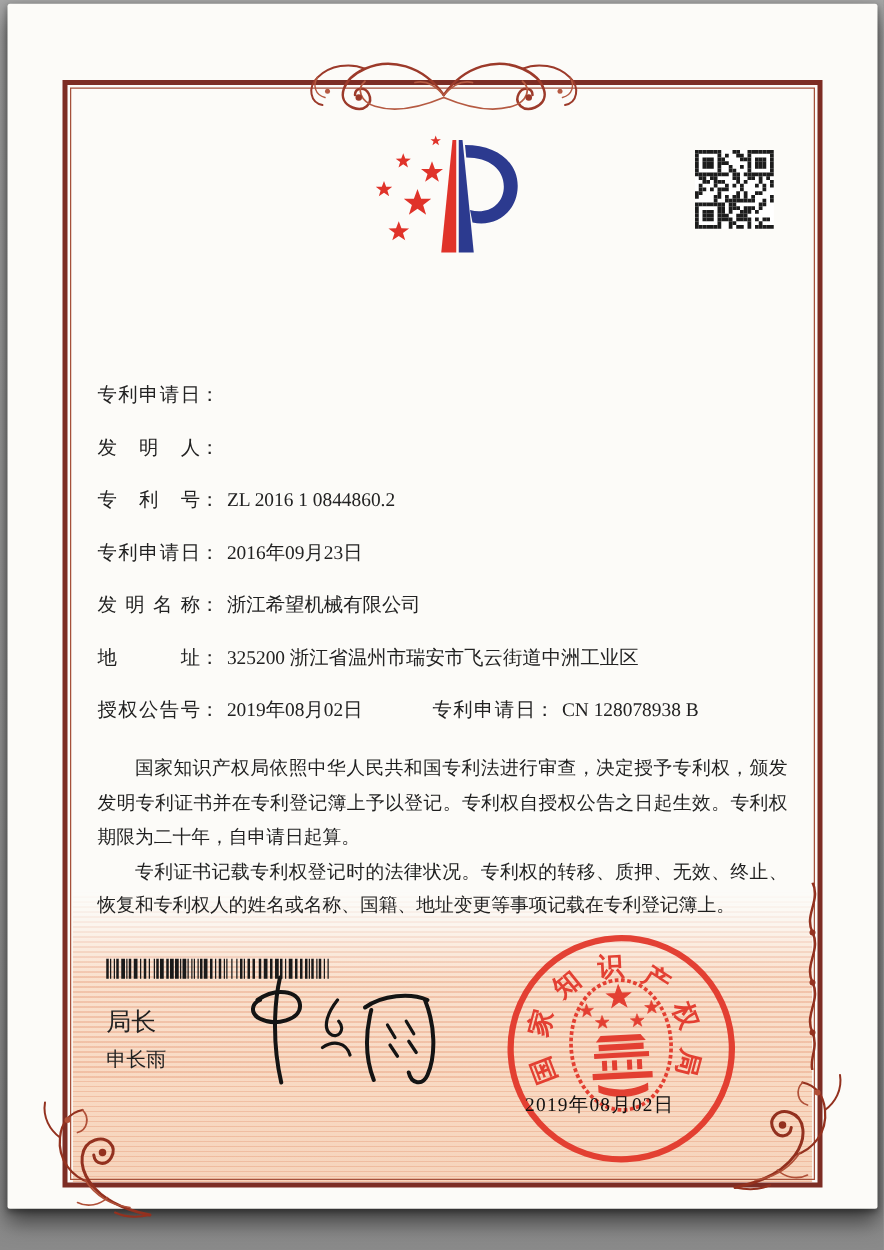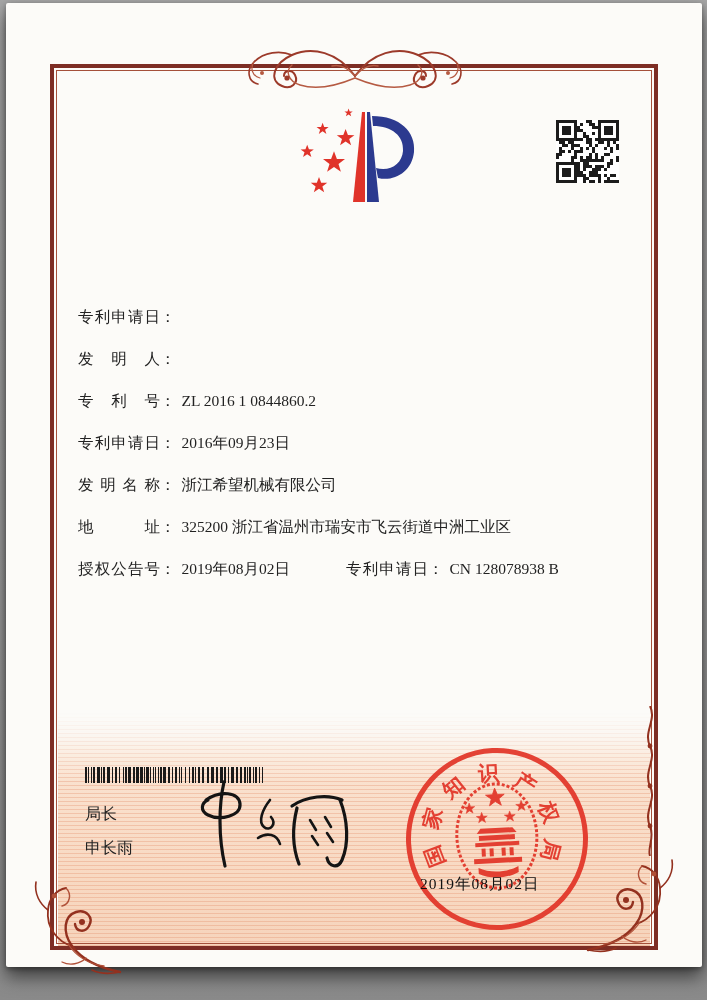"国家知识产权局依照中华人民共和国专利法进行审查，决定授予专利权，颁发发明专利证书" div.paras { html: none -> <div> <p>国家知识产权局依照中华人民共和国专利法进行审查，决定授予专利权，颁发发明专利证书并在专利登记簿上予以登记。专利权自授权公告之日起生效。专利权期限为二十年，自申请日起算。</p> <p>专利证书记载专利权登记时的法律状况。专利权的转移、质押、无效、终止、恢复和专利权人的姓名或名称、国籍、地址变更等事项记载在专利登记簿上。</p> </div> }
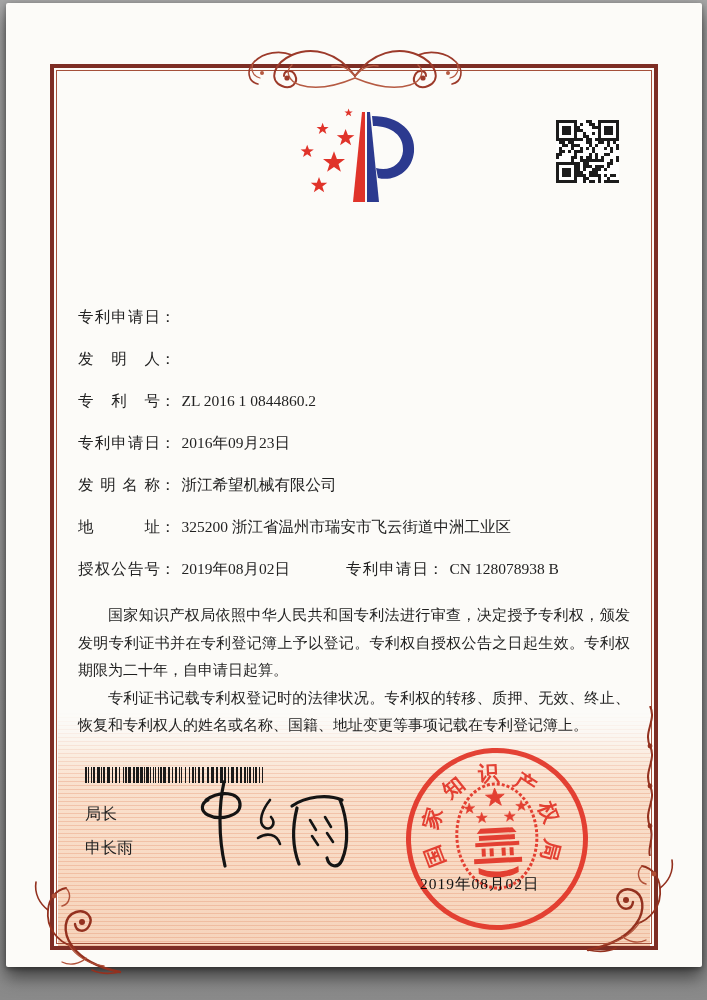"局长" .signer-title { font-size: 16px -> 20px }
